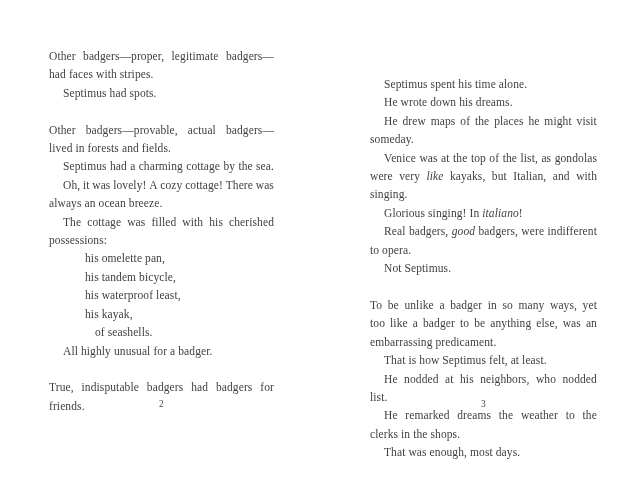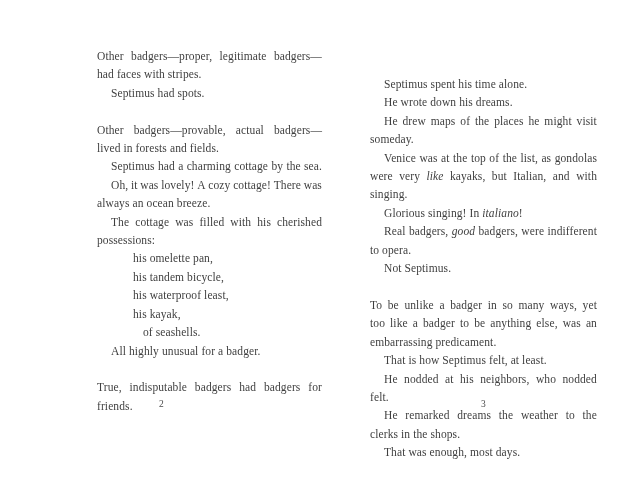"Other" .page-left { margin-left: 48px -> none }
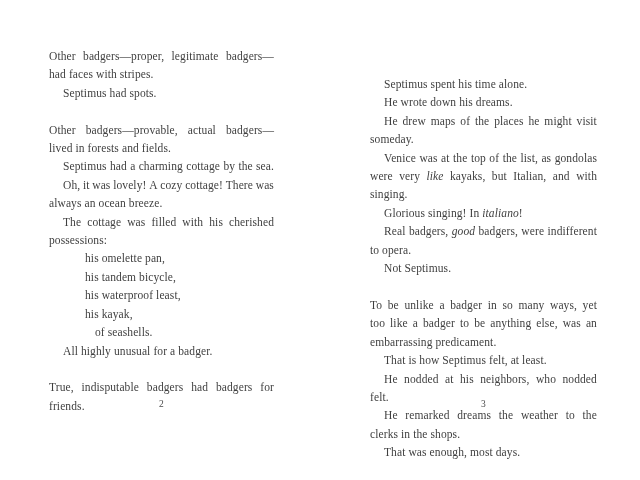"felt." div.line { text: felt -> list }
